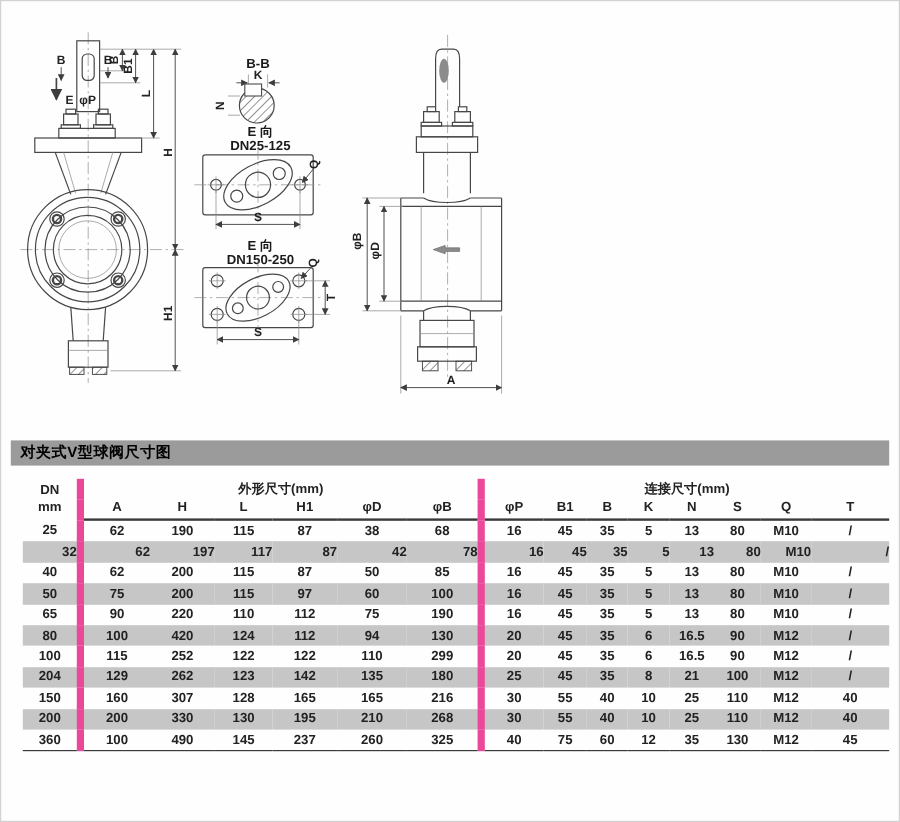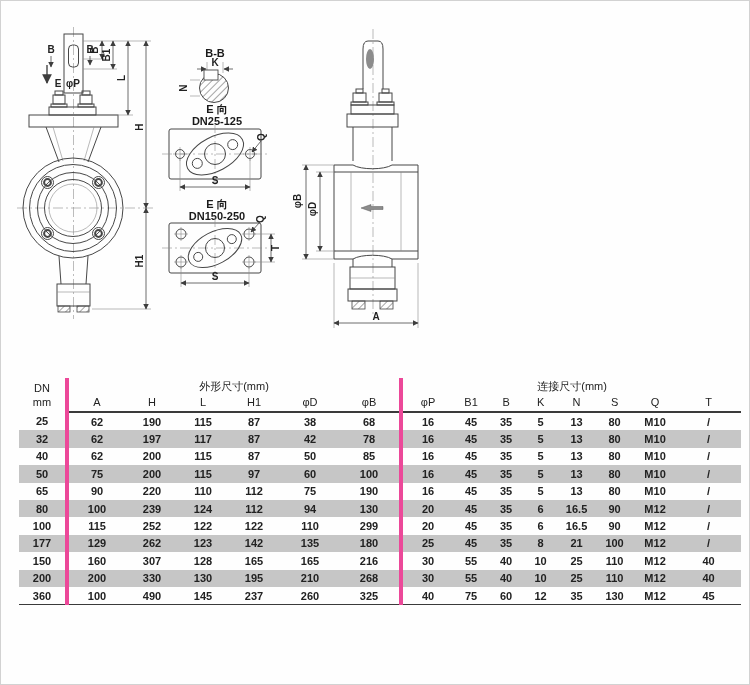"对夹式V型球阀尺寸图" div { html: none -> <div>对夹式V型球阀尺寸图</div> }
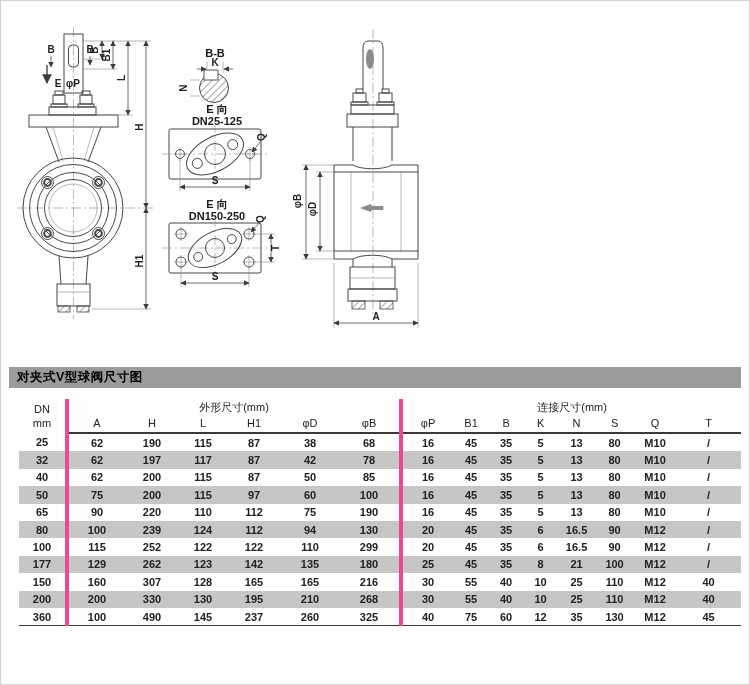"DN" #dims th { font-weight: normal -> bold }
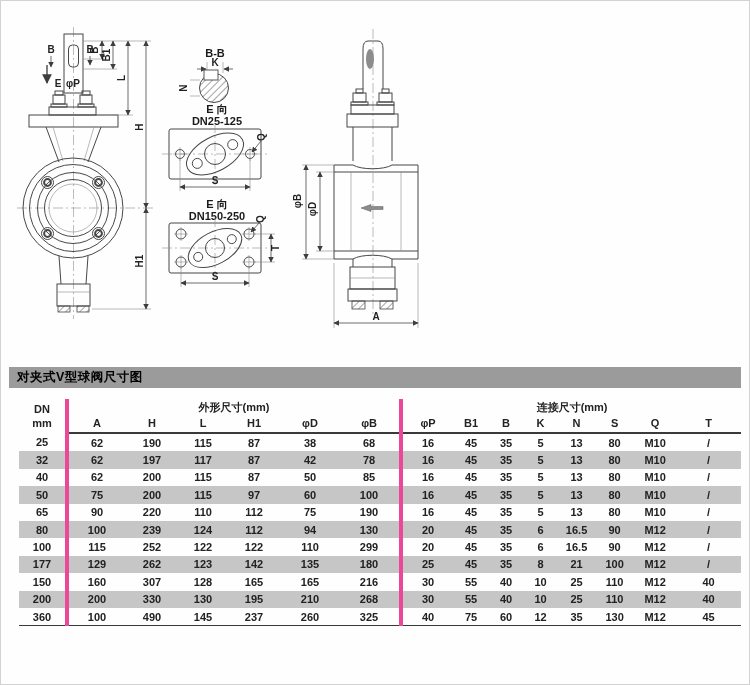"外形尺寸(mm)" #dims .vline { border-left: 4px solid #ec4899 -> 6px solid #ec4899 }
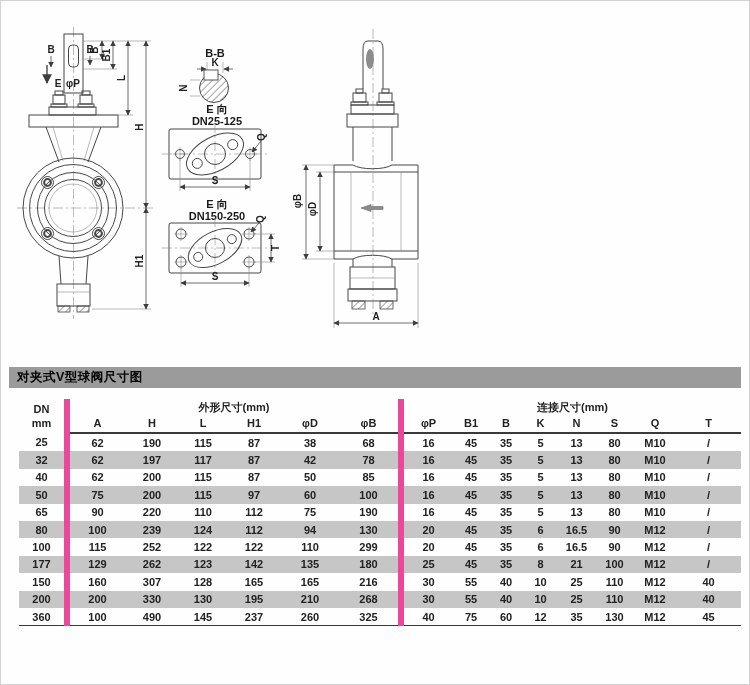"32" tr.stripe { text-align: none -> right }
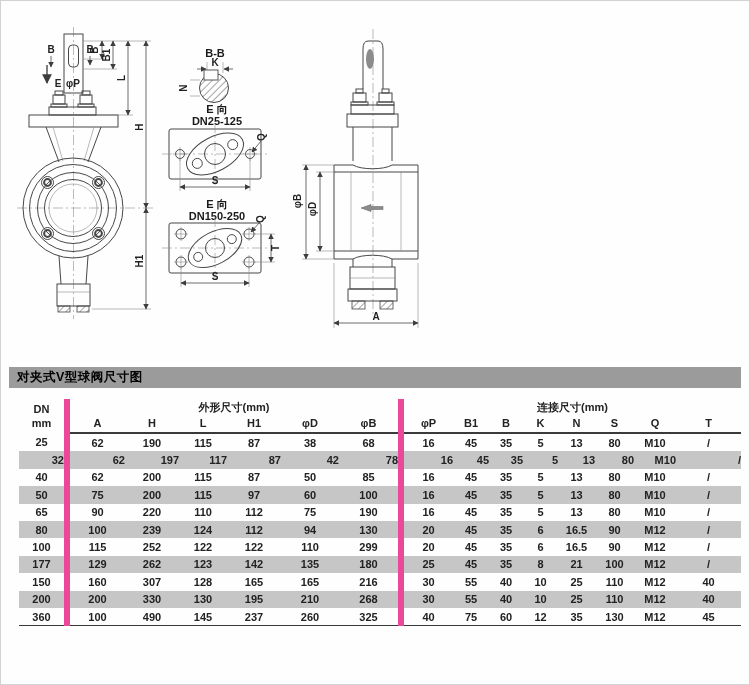"239" td { text: 239 -> 420 }
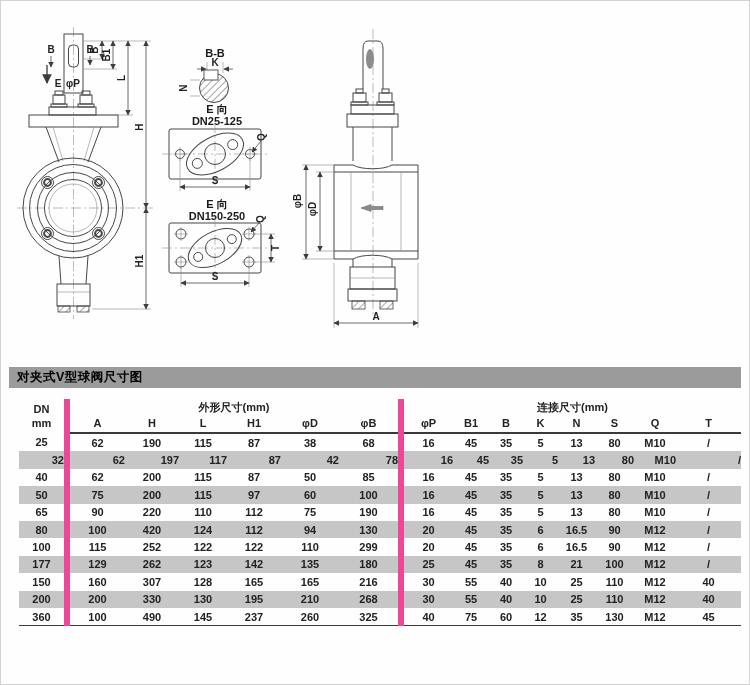"177" td { text: 177 -> 204 }
